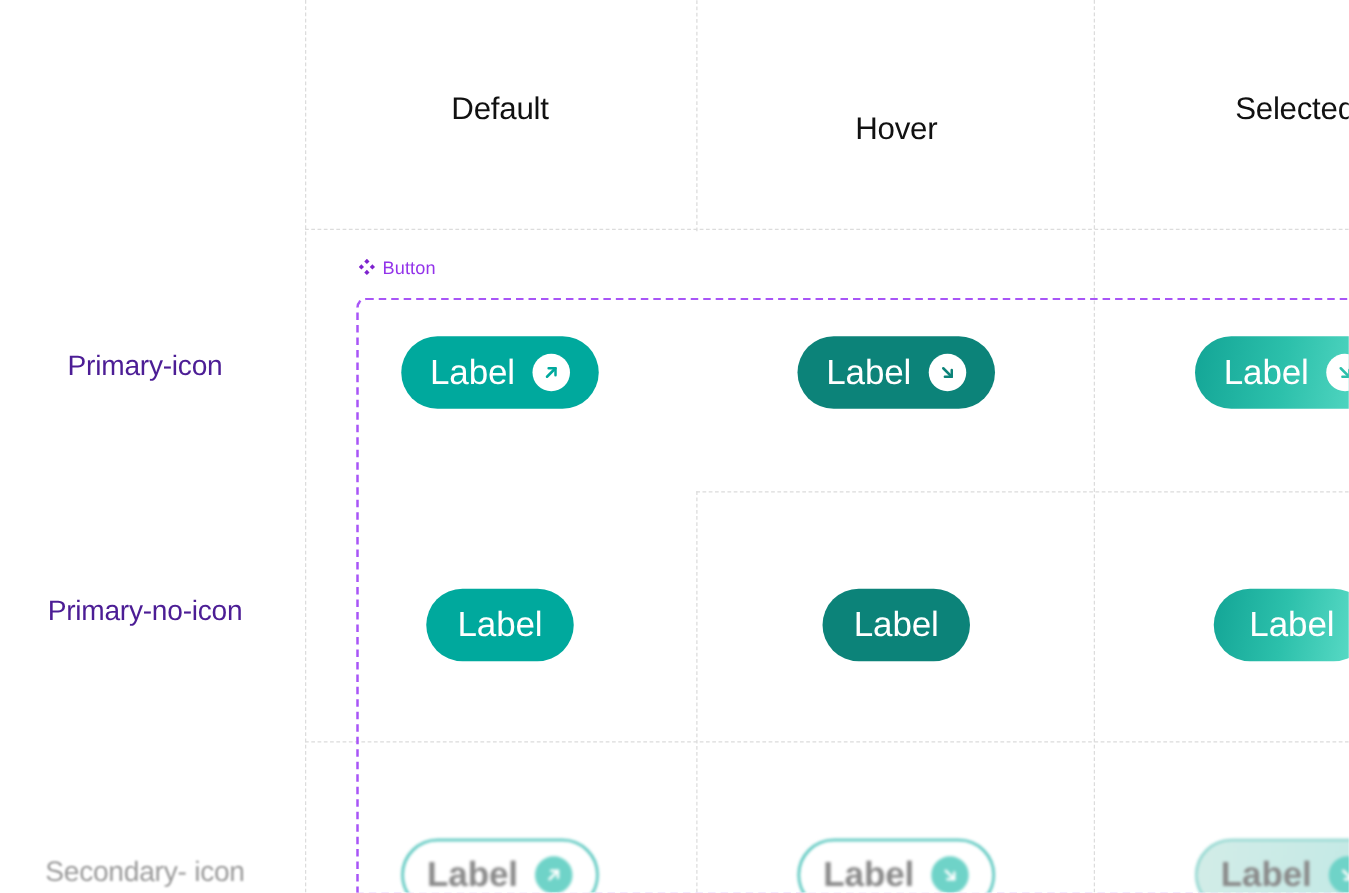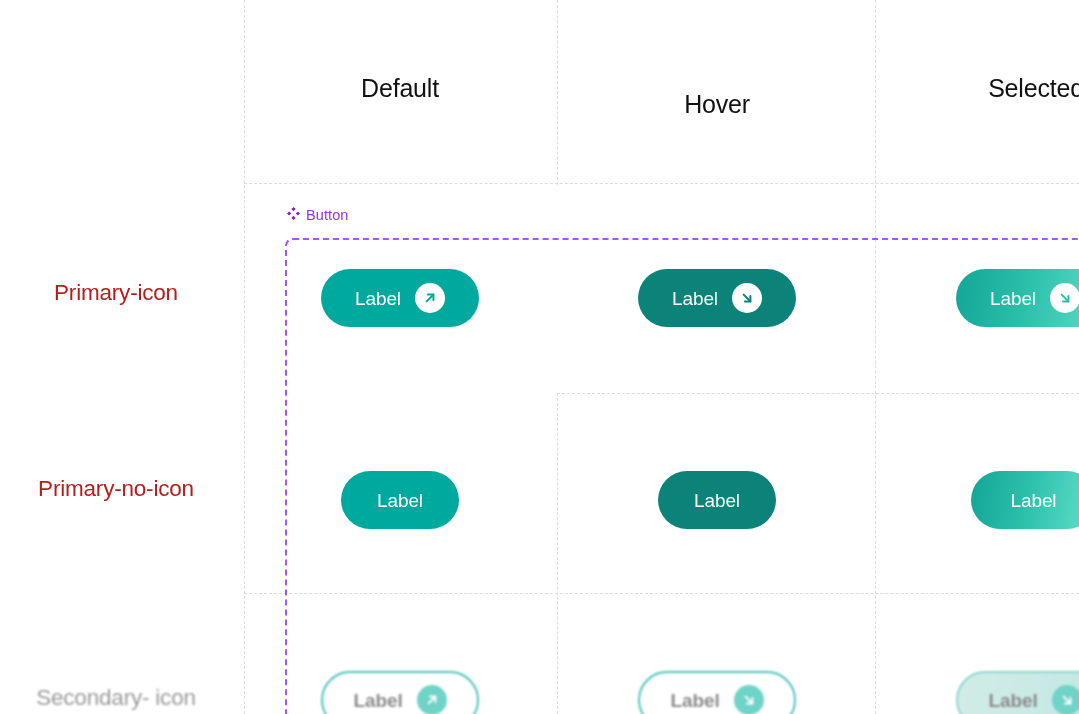"Primary-icon" .row-header { color: #b91c1c -> #4c1d95 }
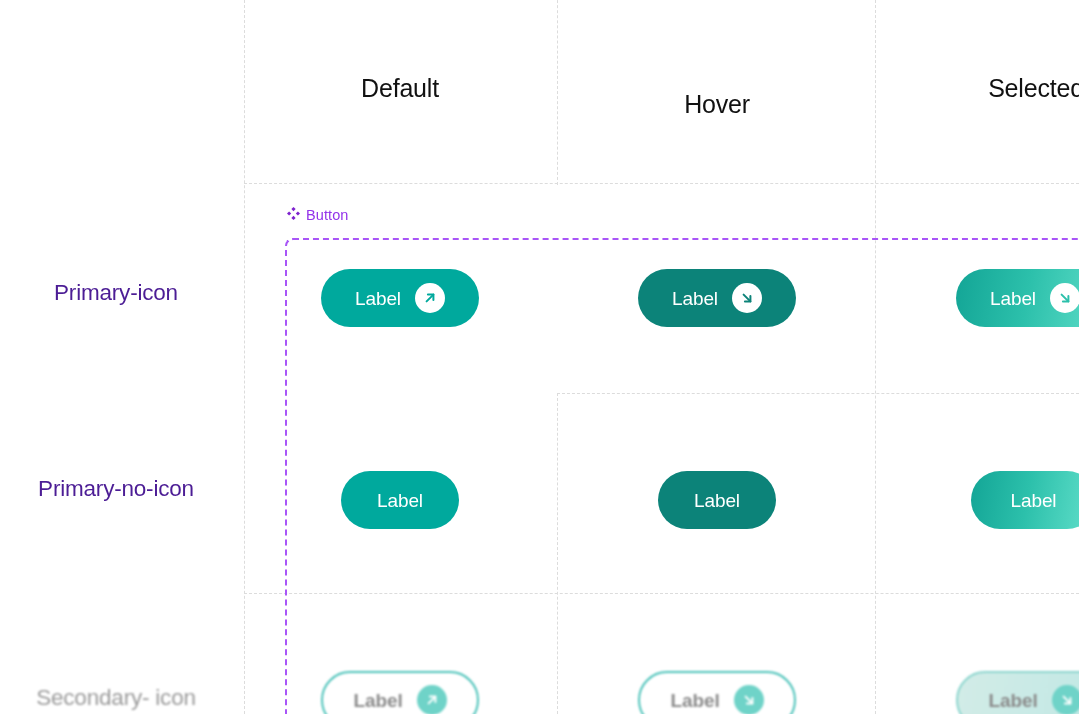"Label" .btn .btn-label { font-size: 19px -> 28px }
